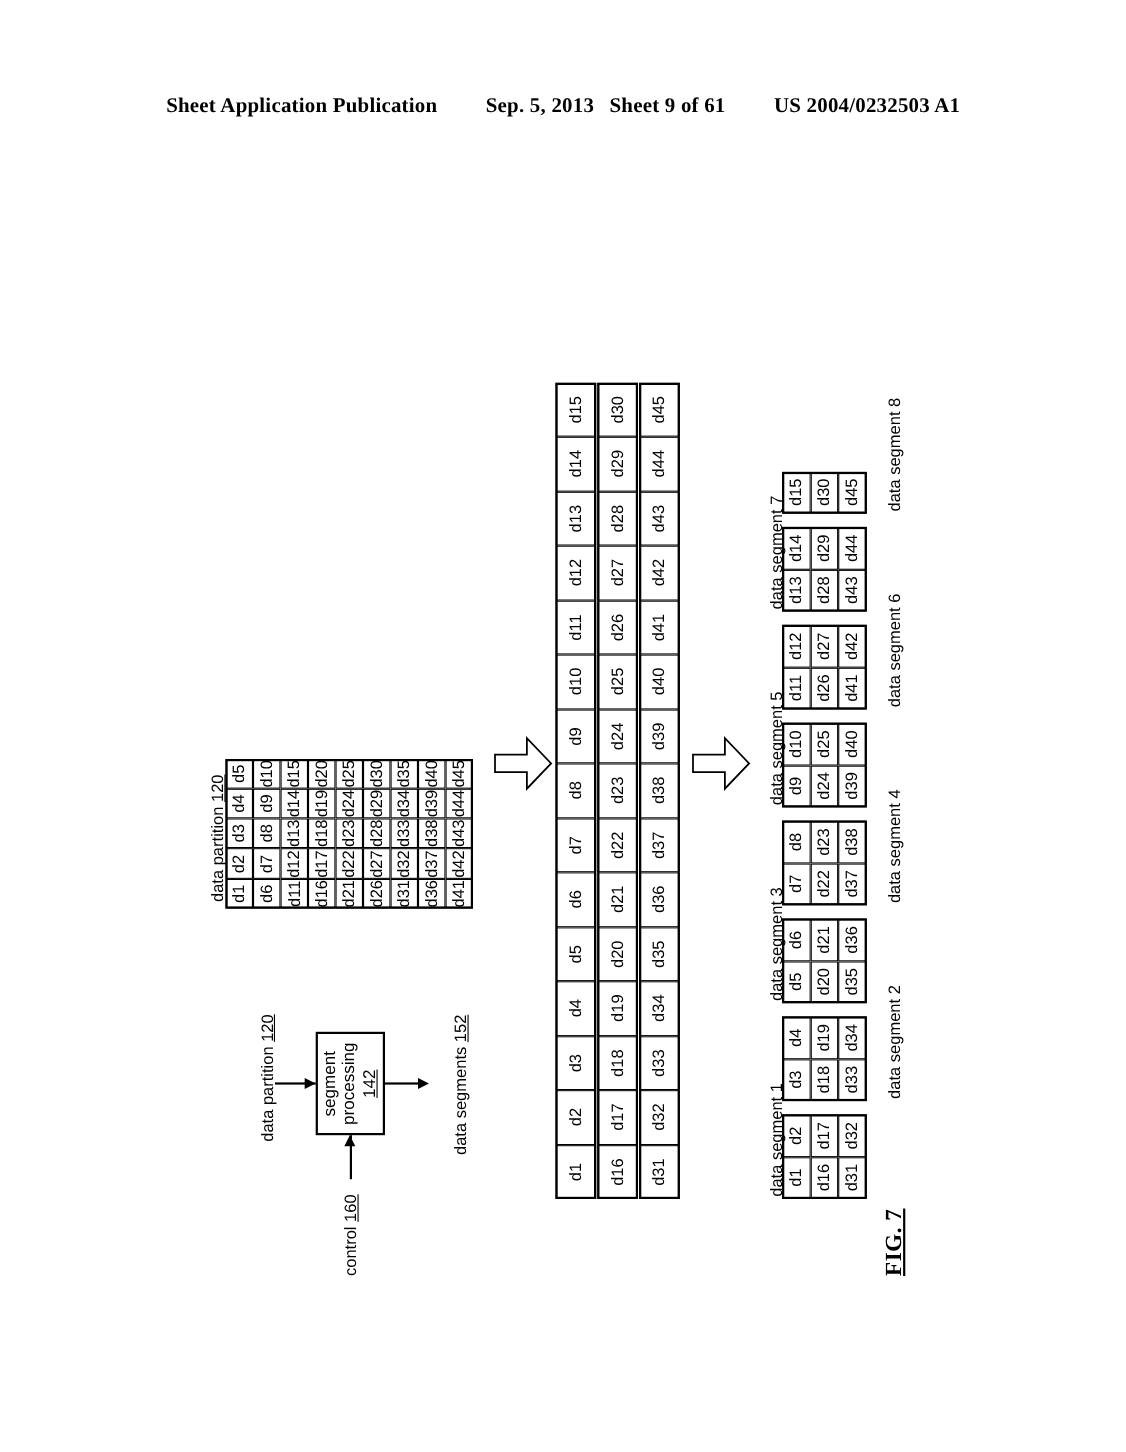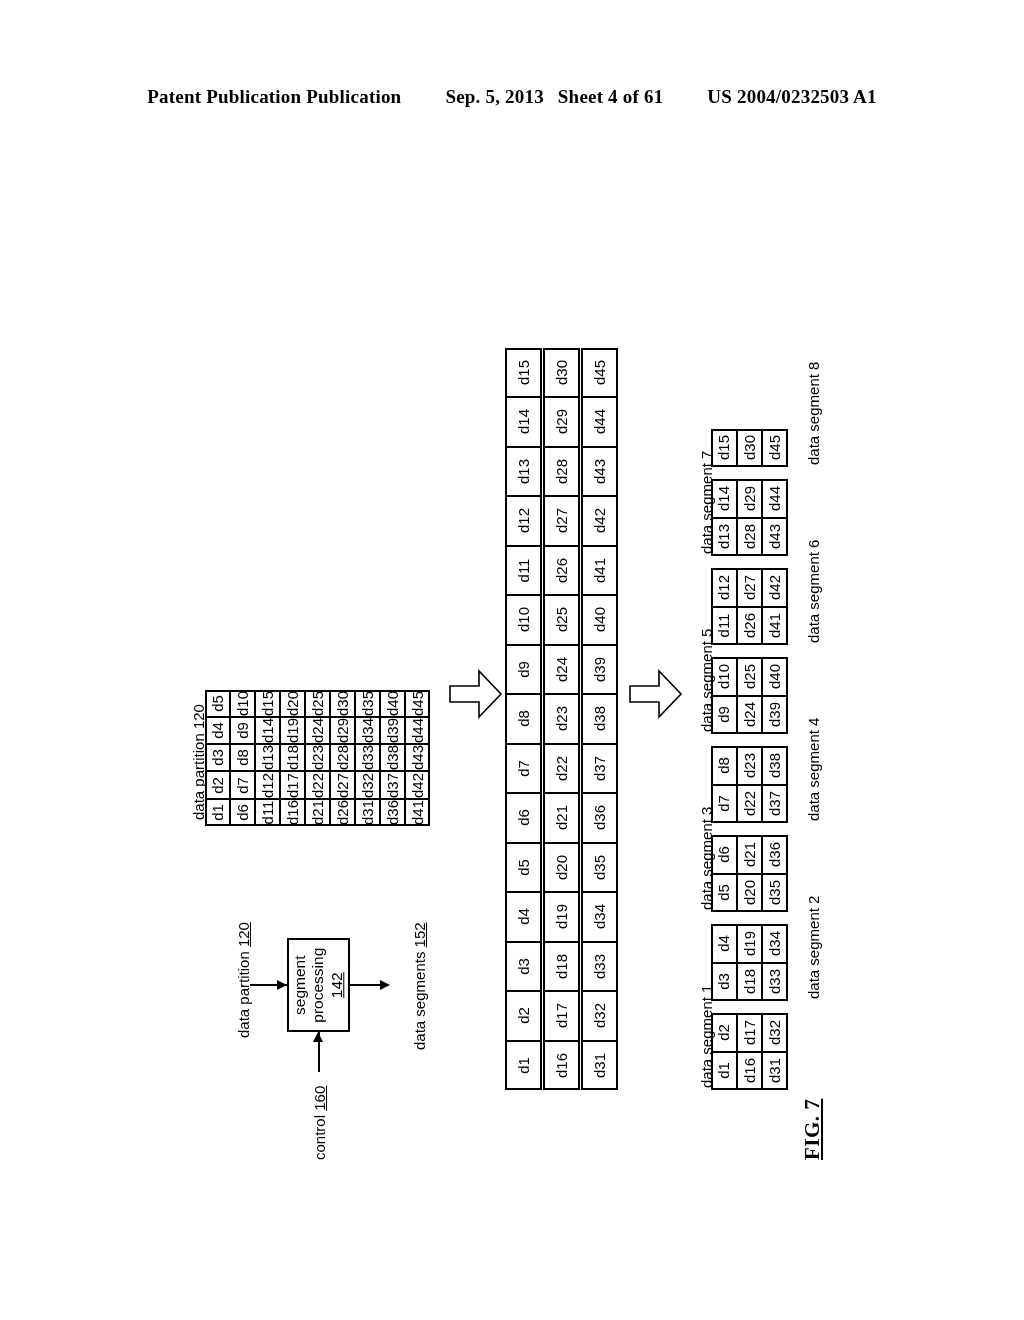"Patent Publication Publication" span.h-pub { text: Patent Publication -> Sheet Application }
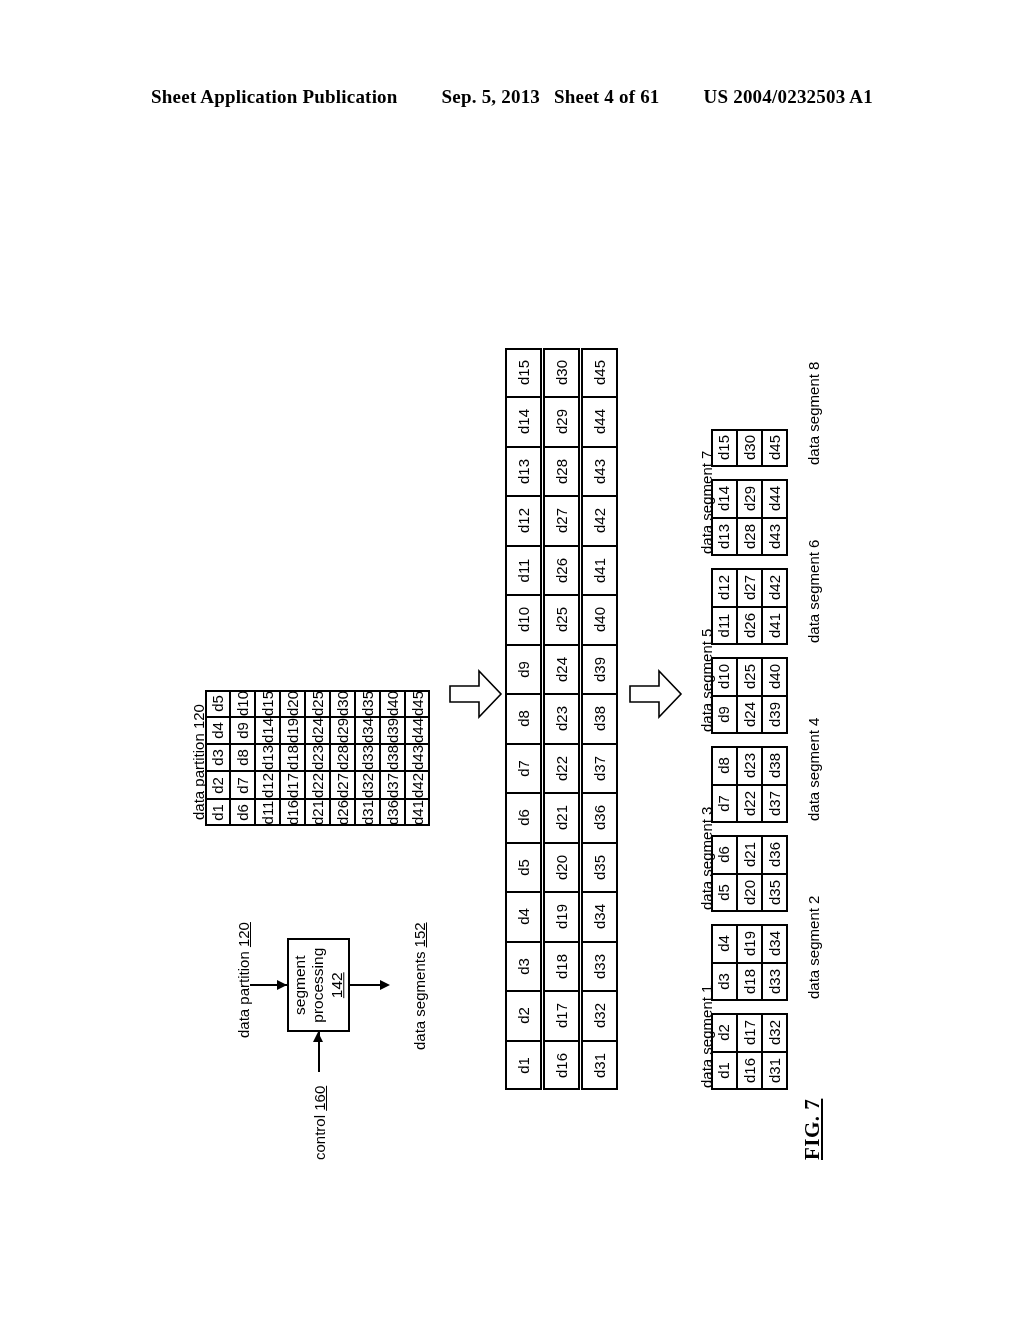"Sheet 4 of 61" span.h-sheet { text: 4 -> 9 }
